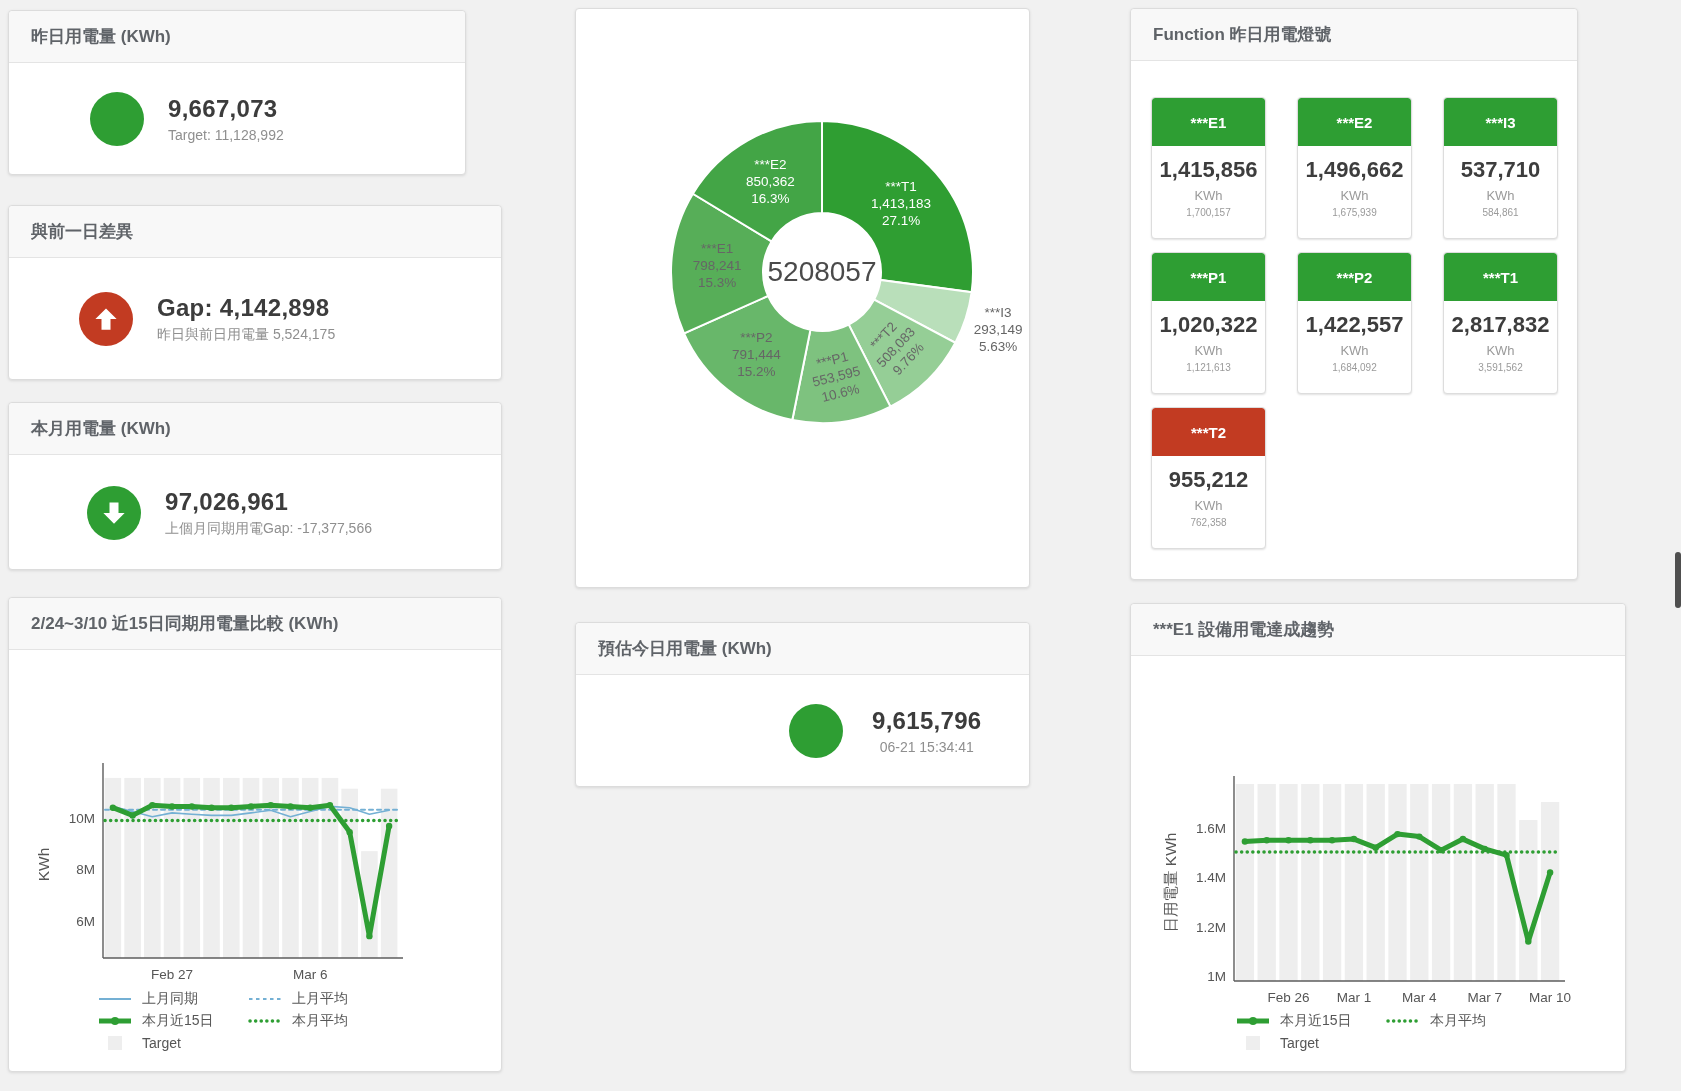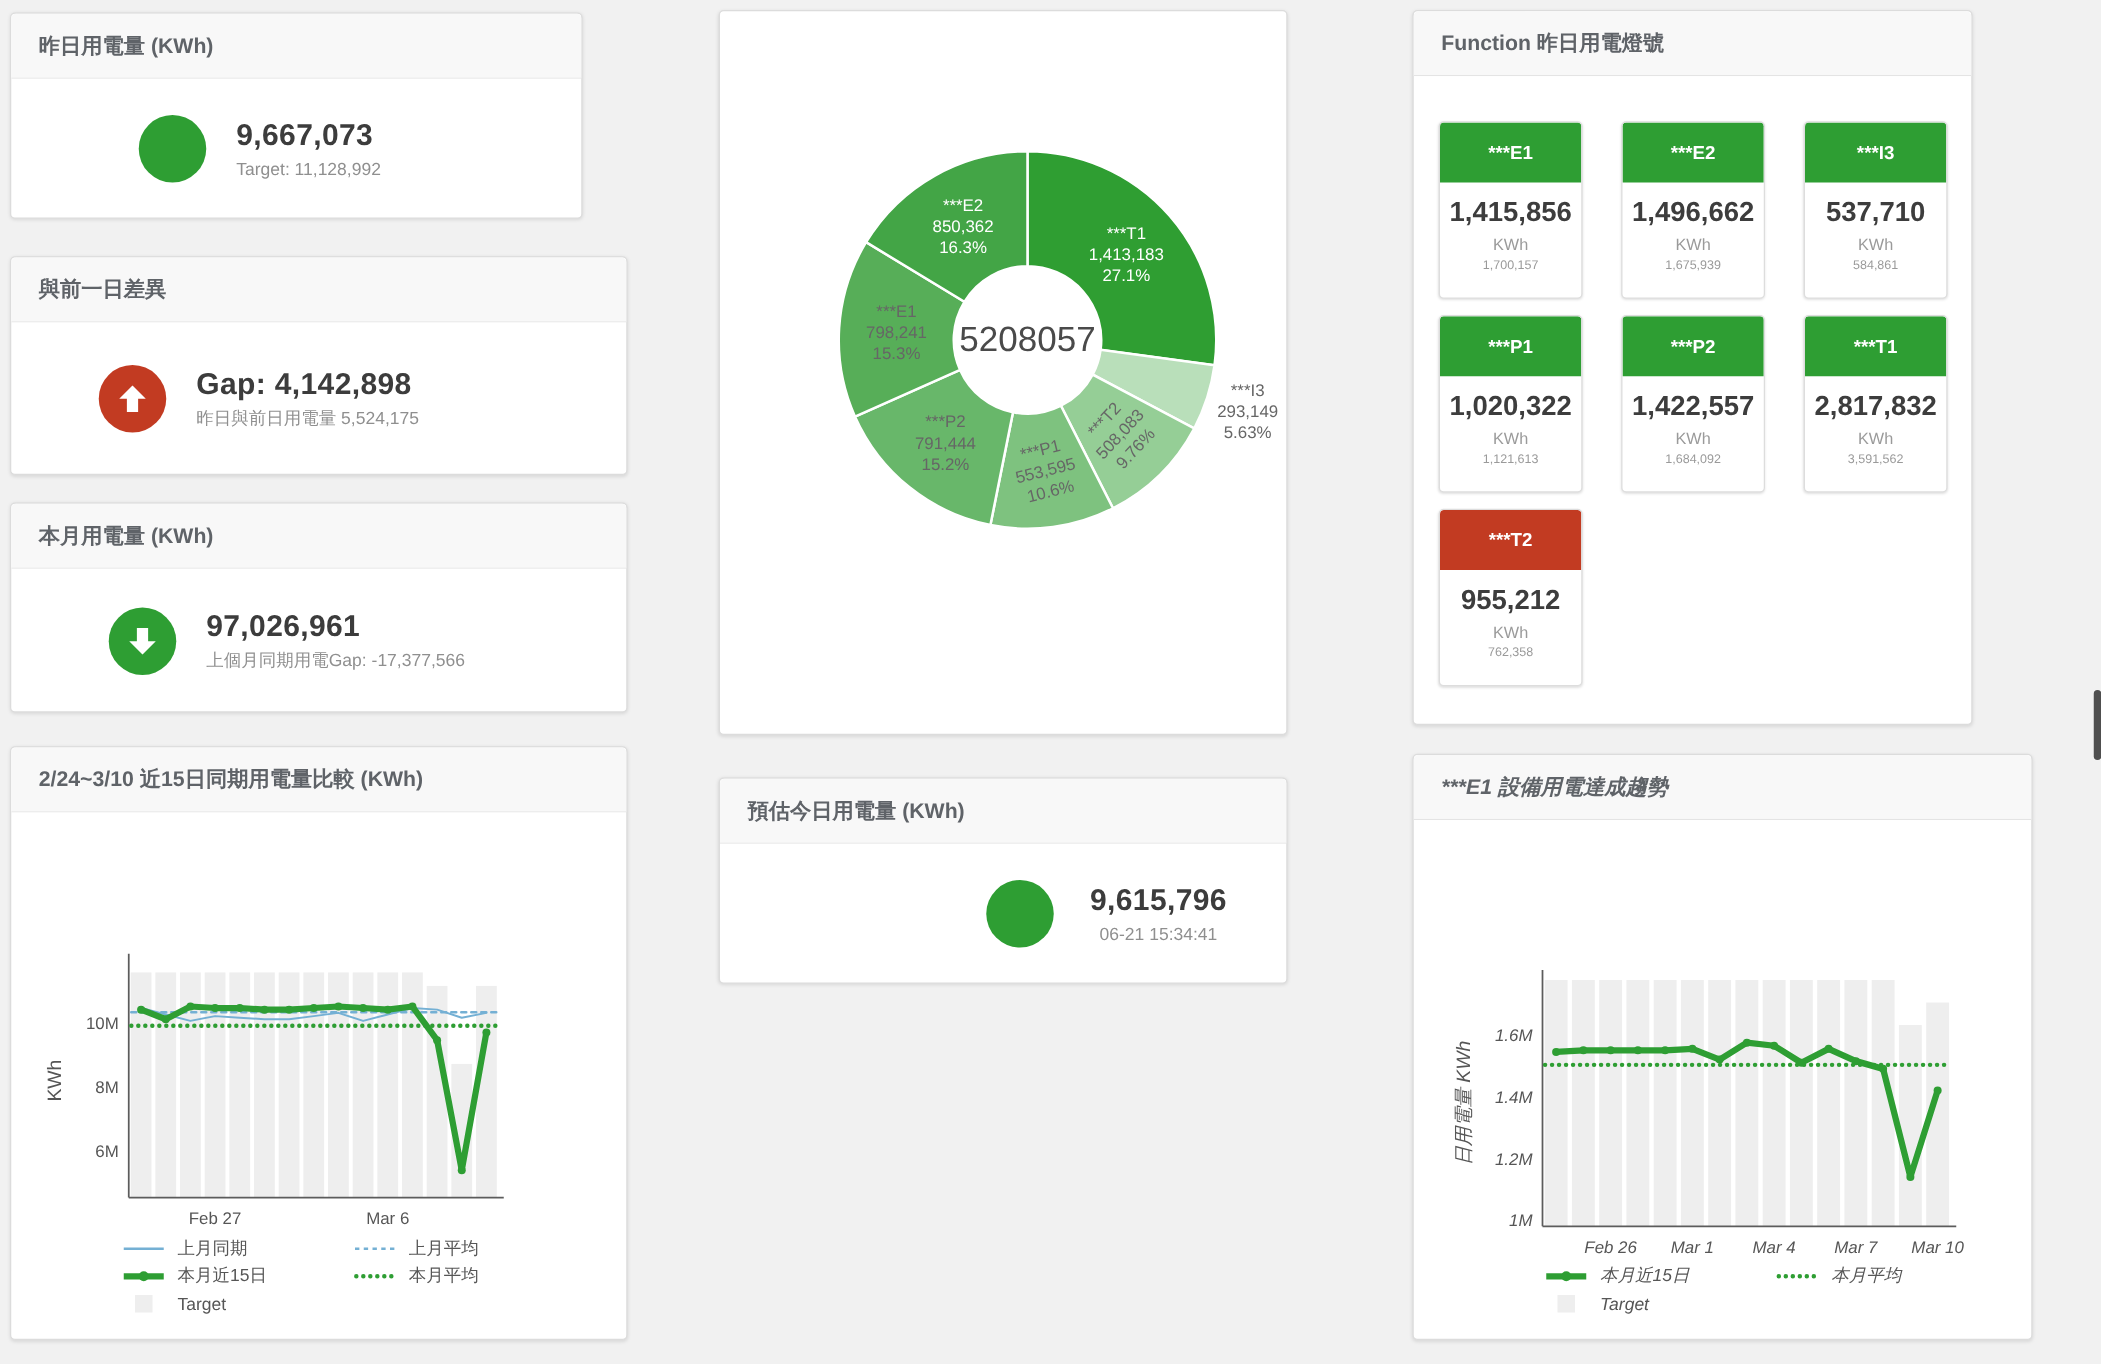"9,667,073" div.kpi-row { padding-left: 102px -> 81px }
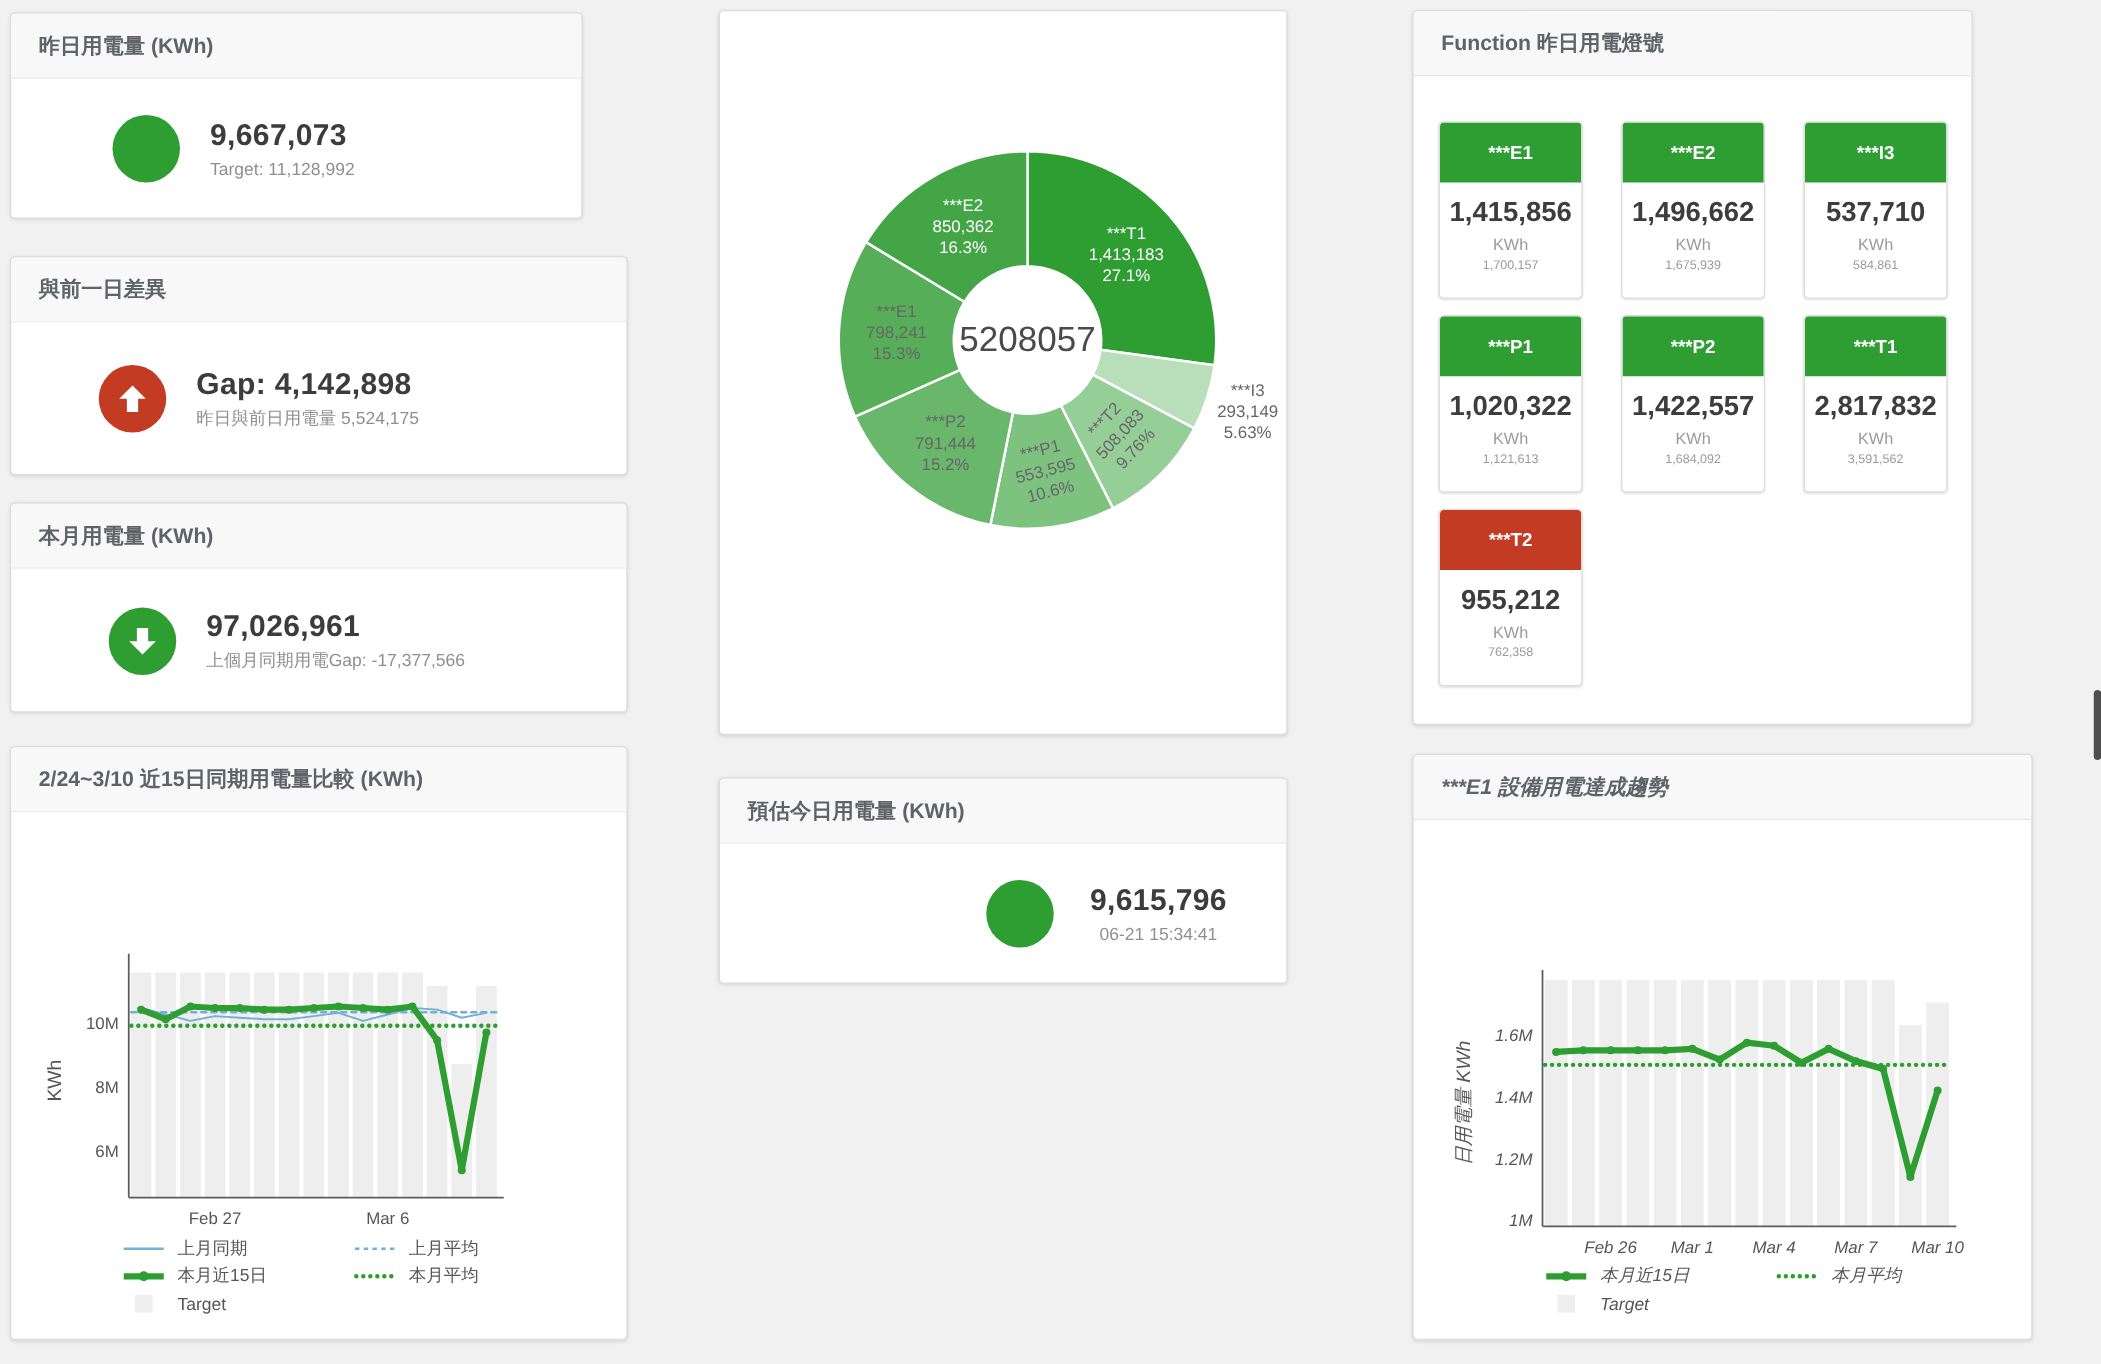"***E1 設備用電達成趨勢" div.card { font-style: italic -> none }
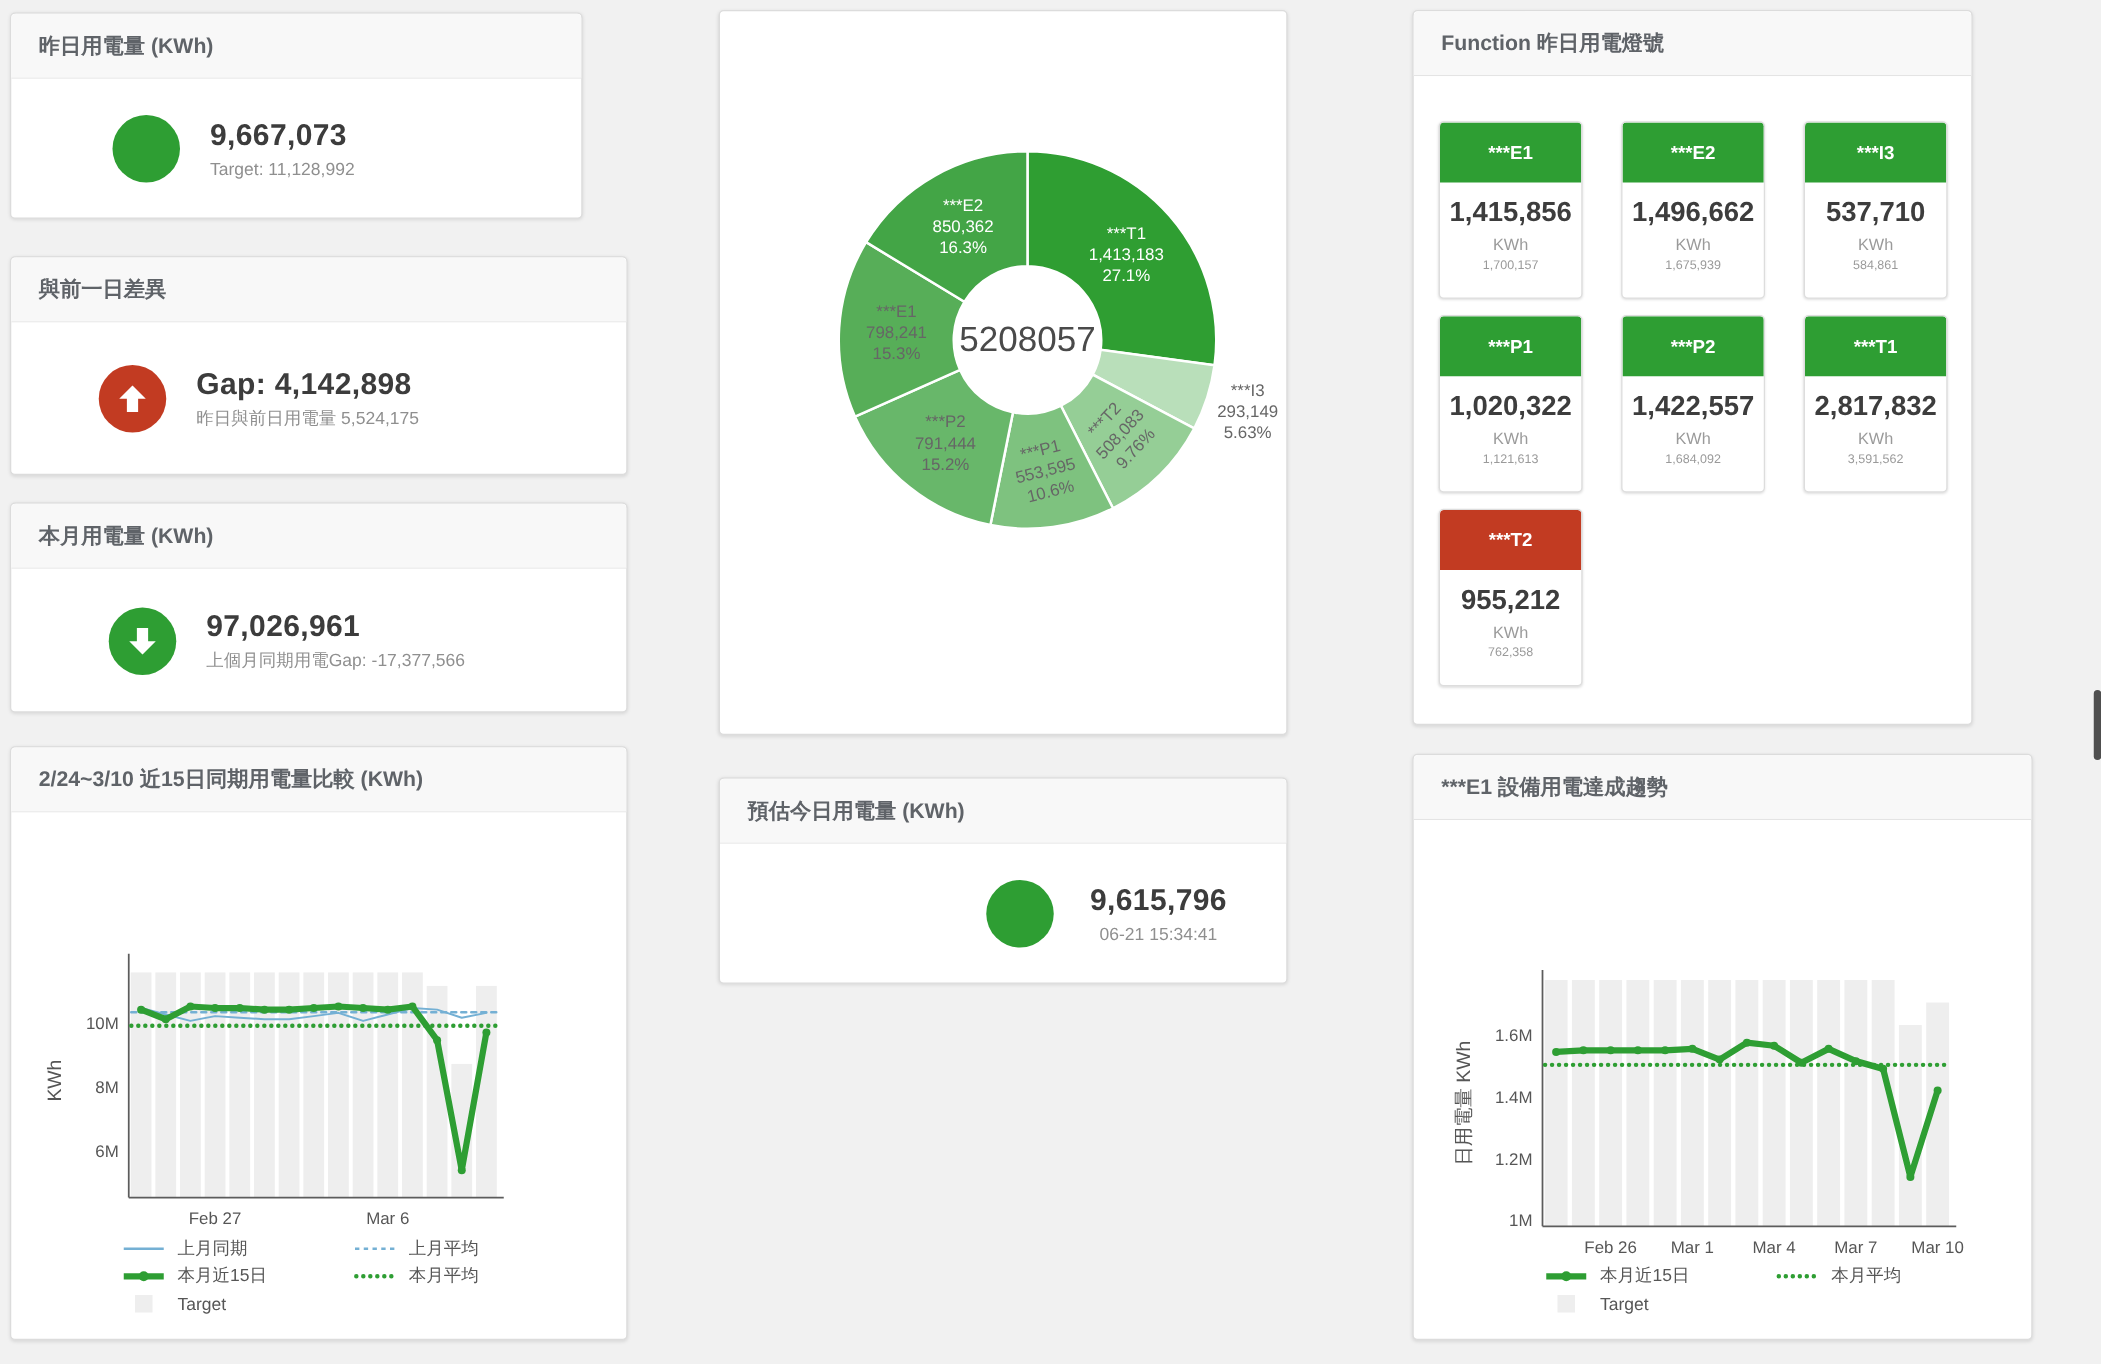"上月同期" .legend-row { gap: 35px -> none }
